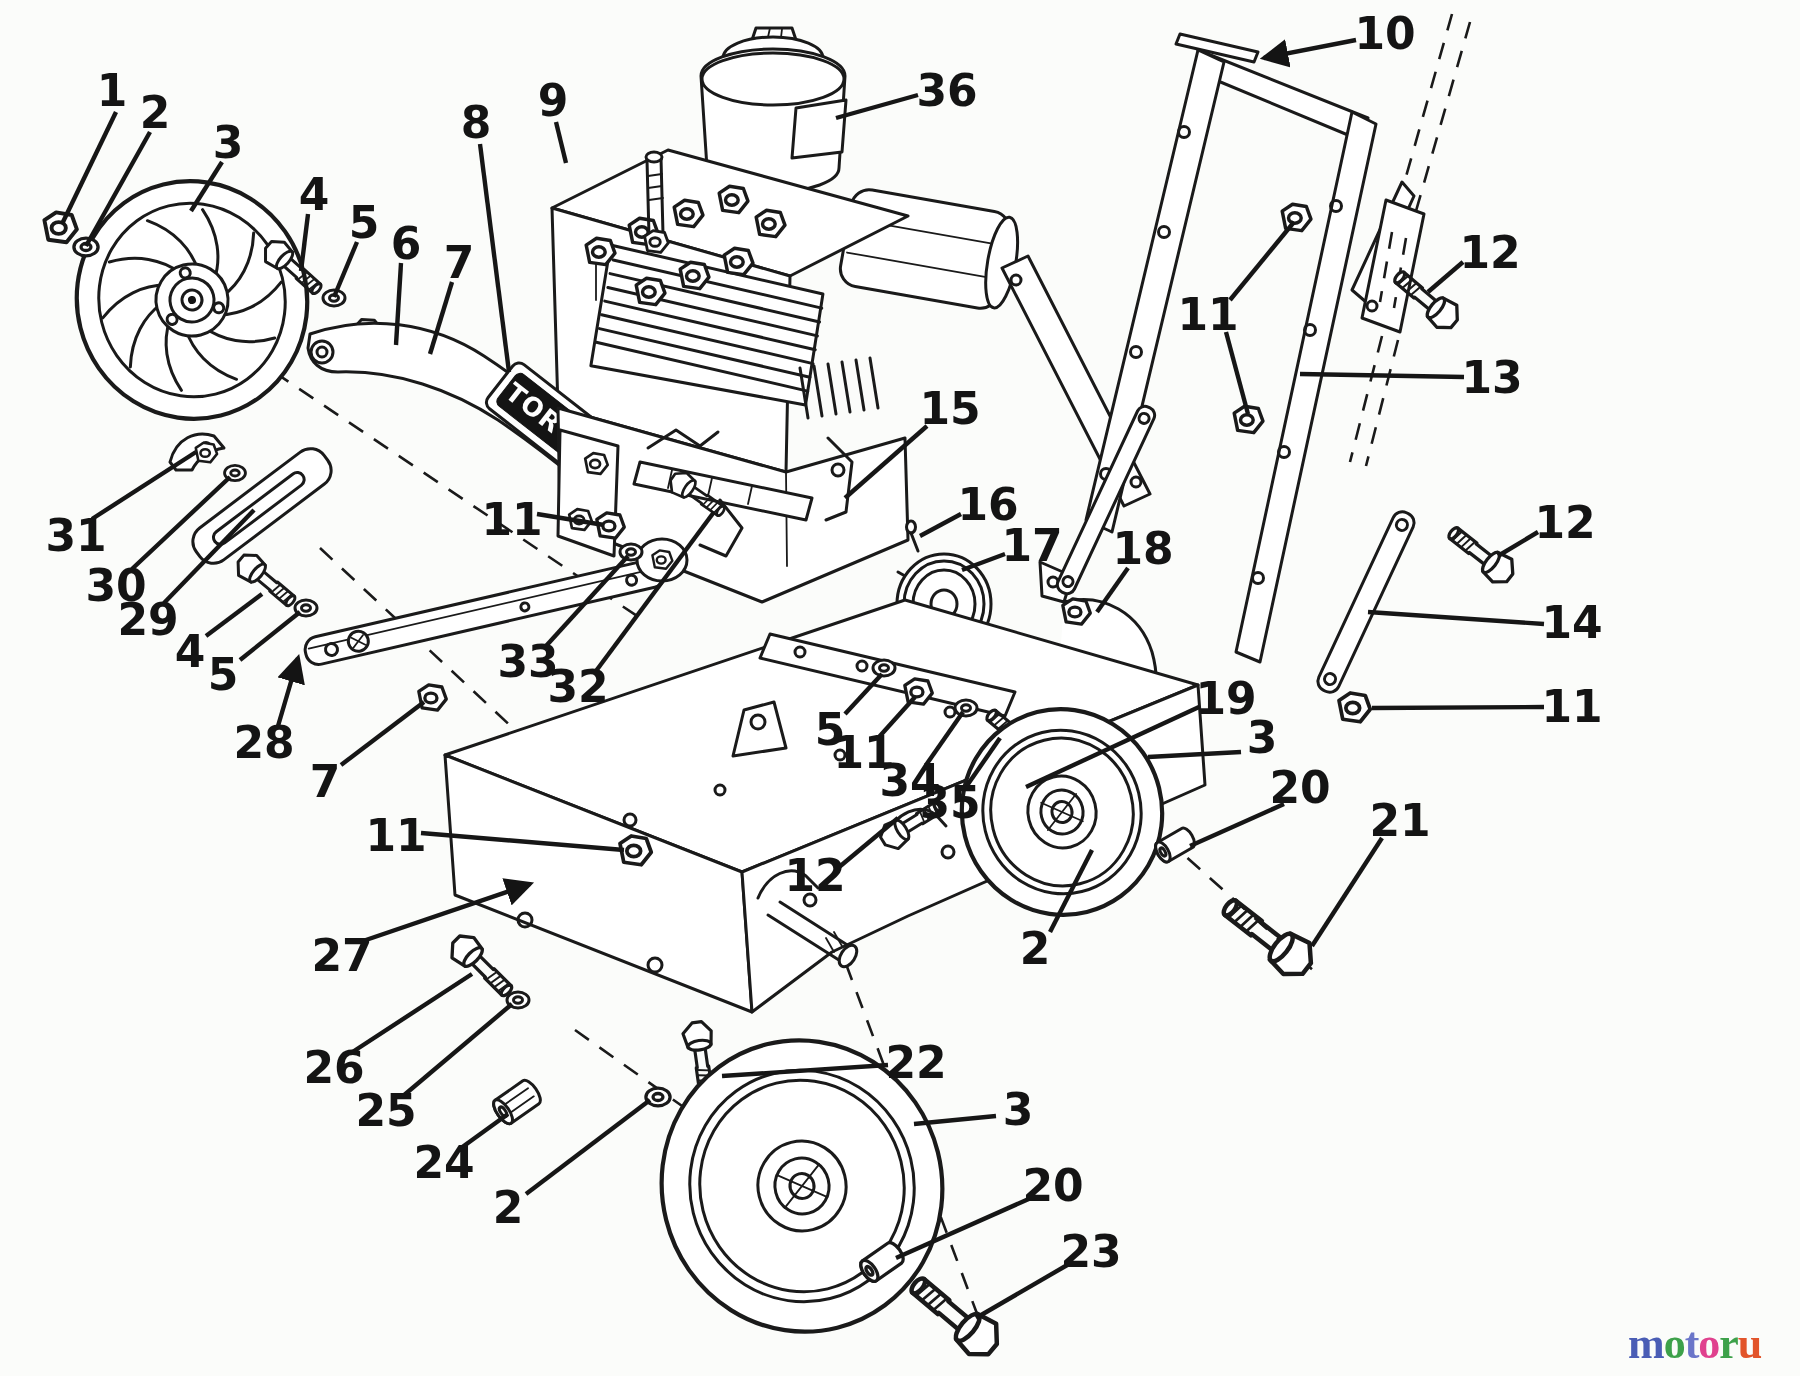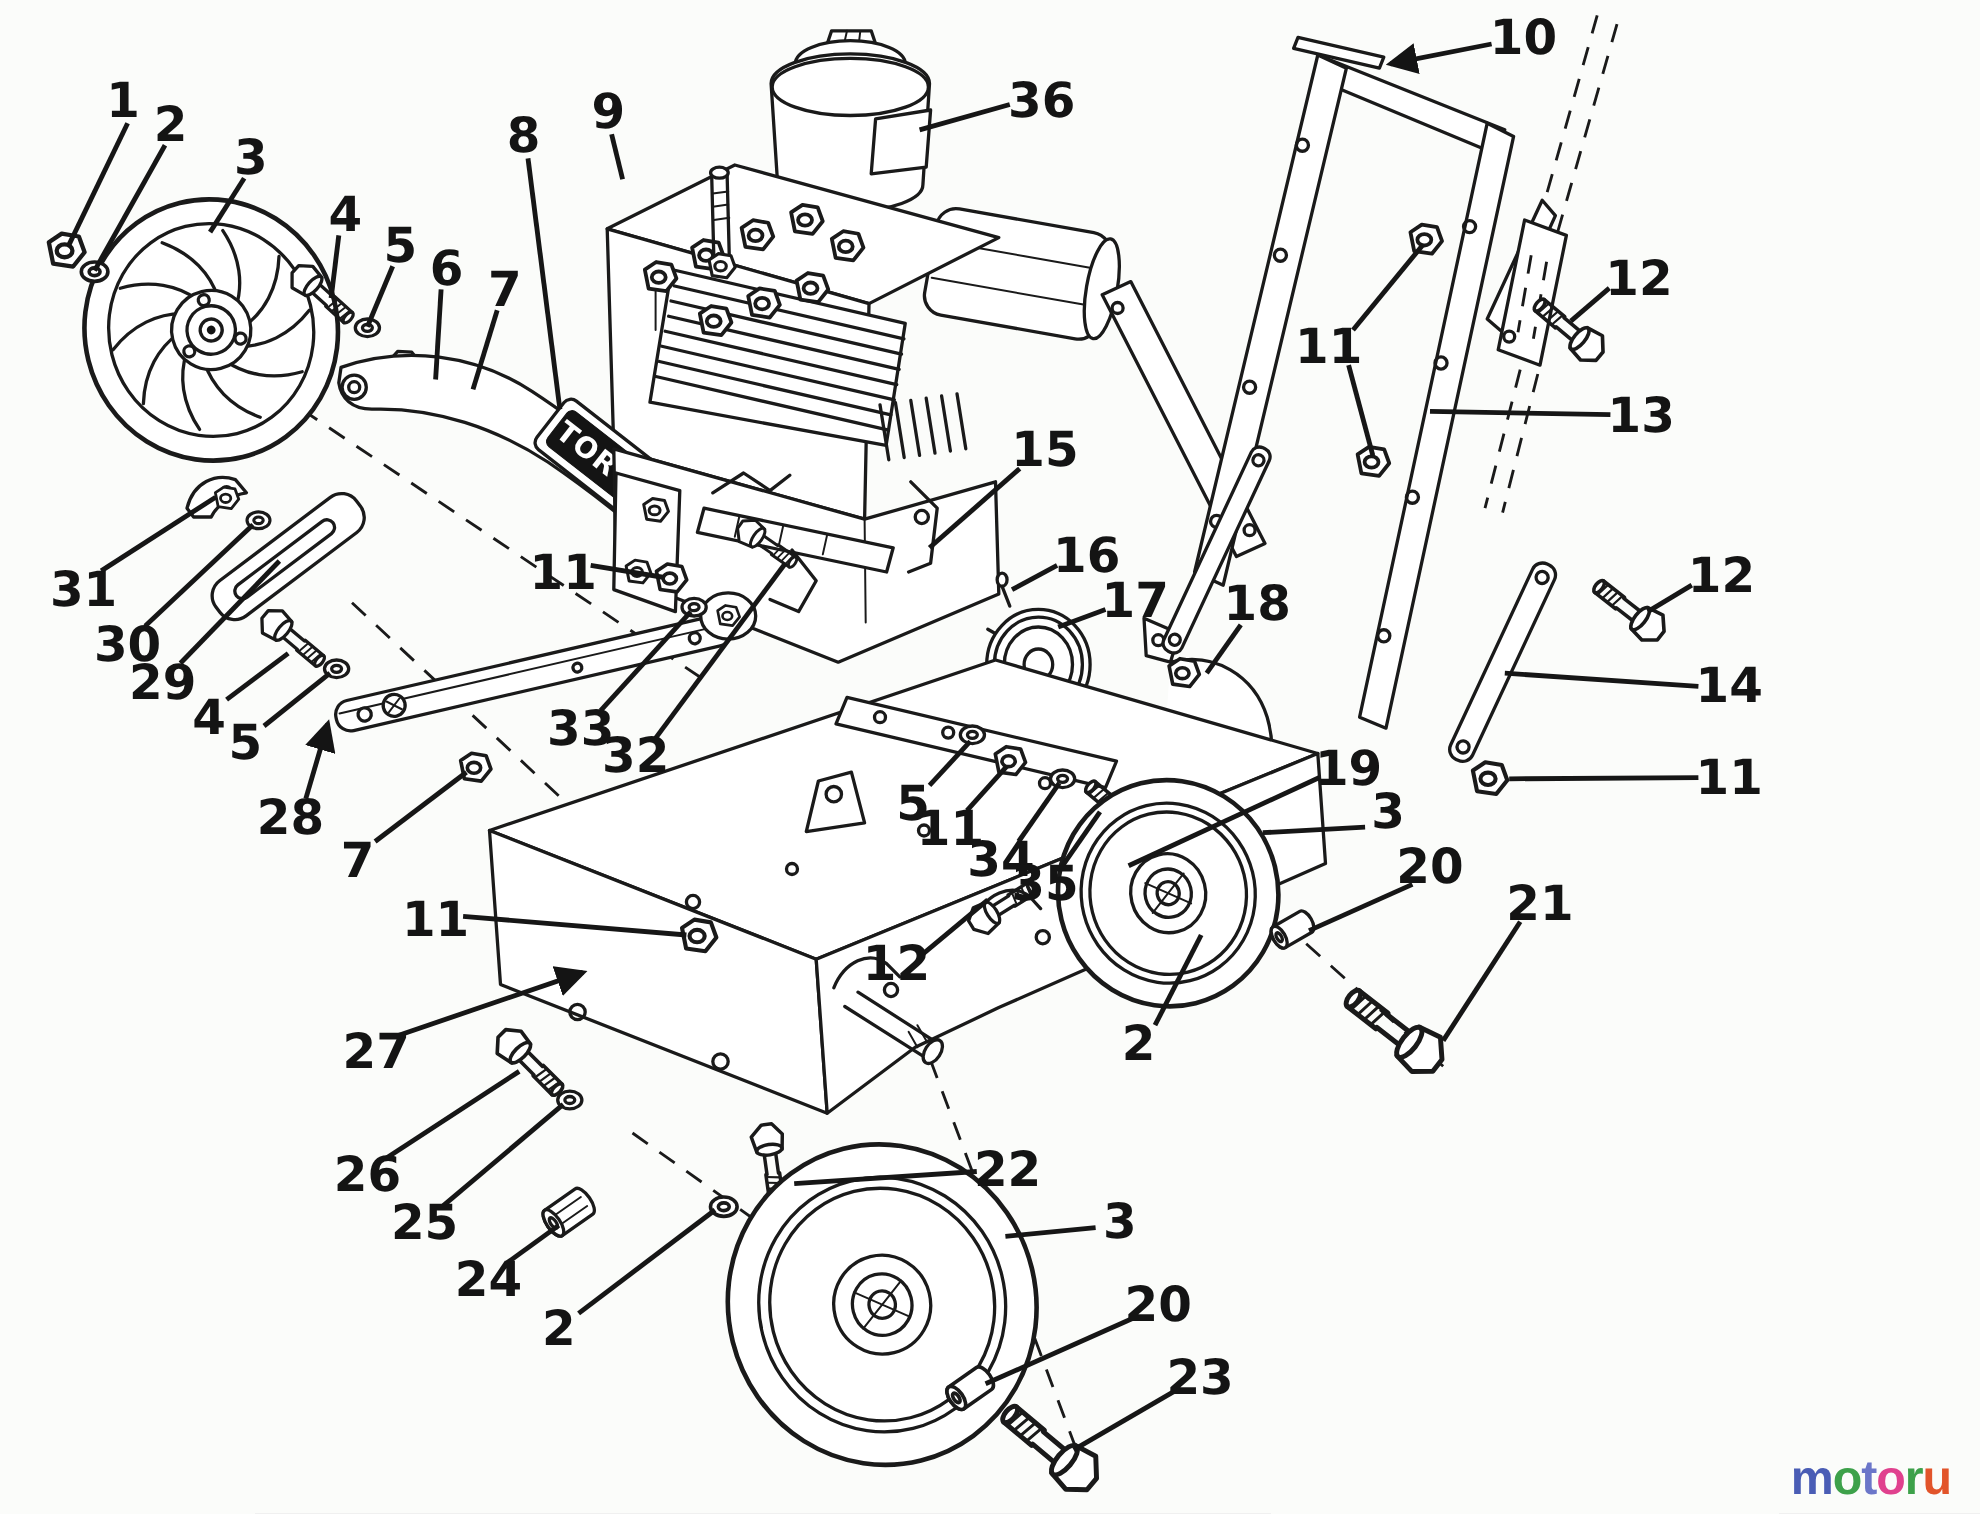"motoru" #watermark { font-family: Liberation Sans, sans-serif -> Liberation Serif, serif }
